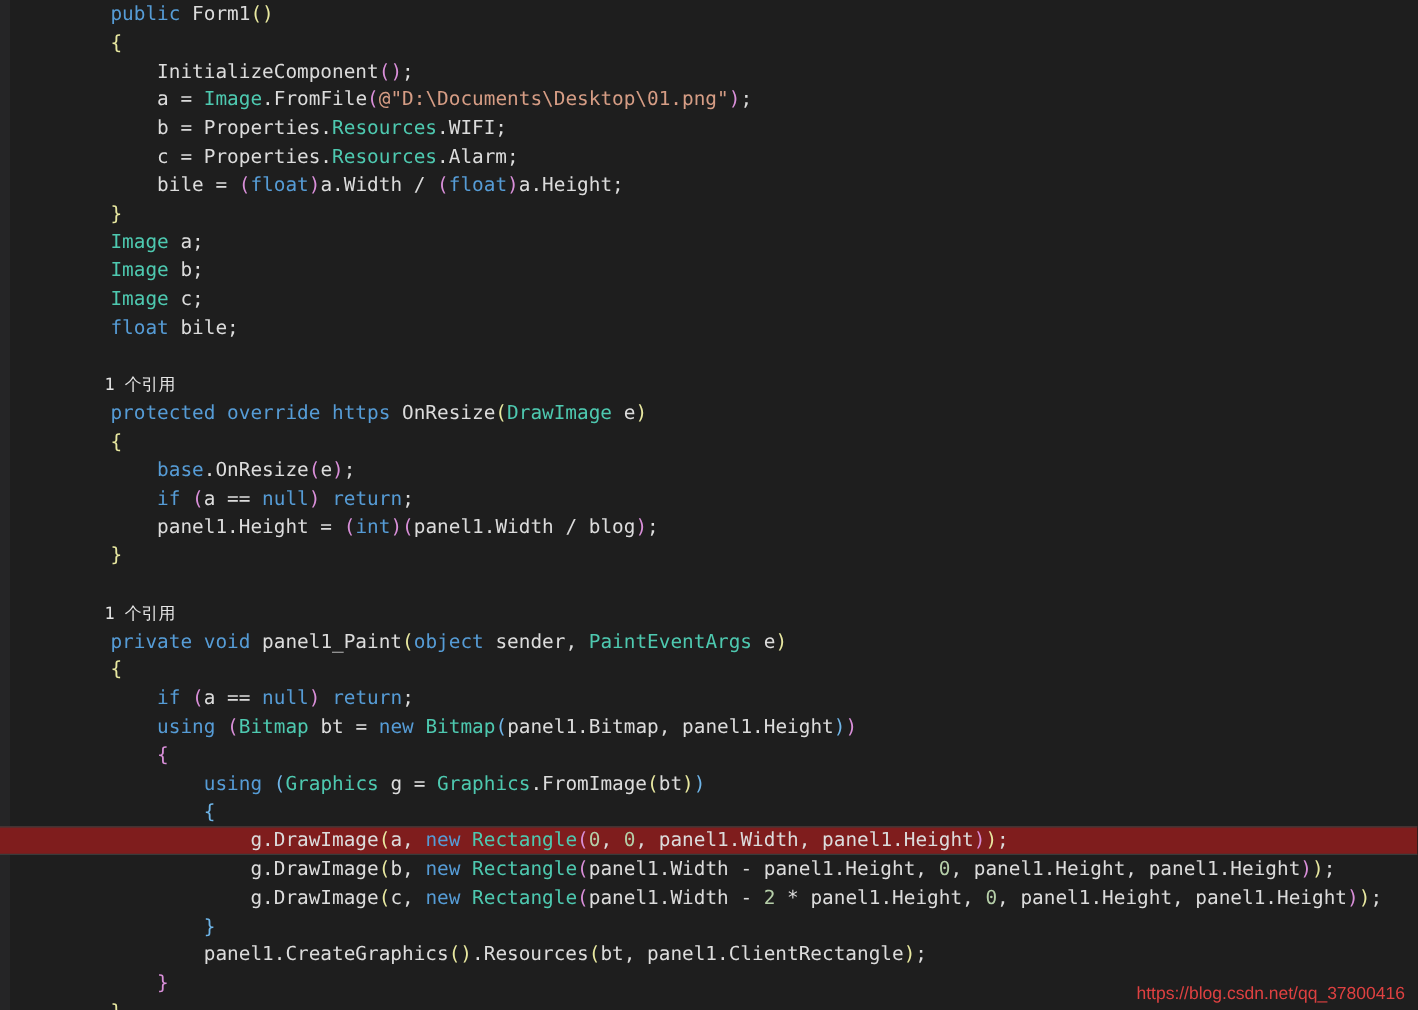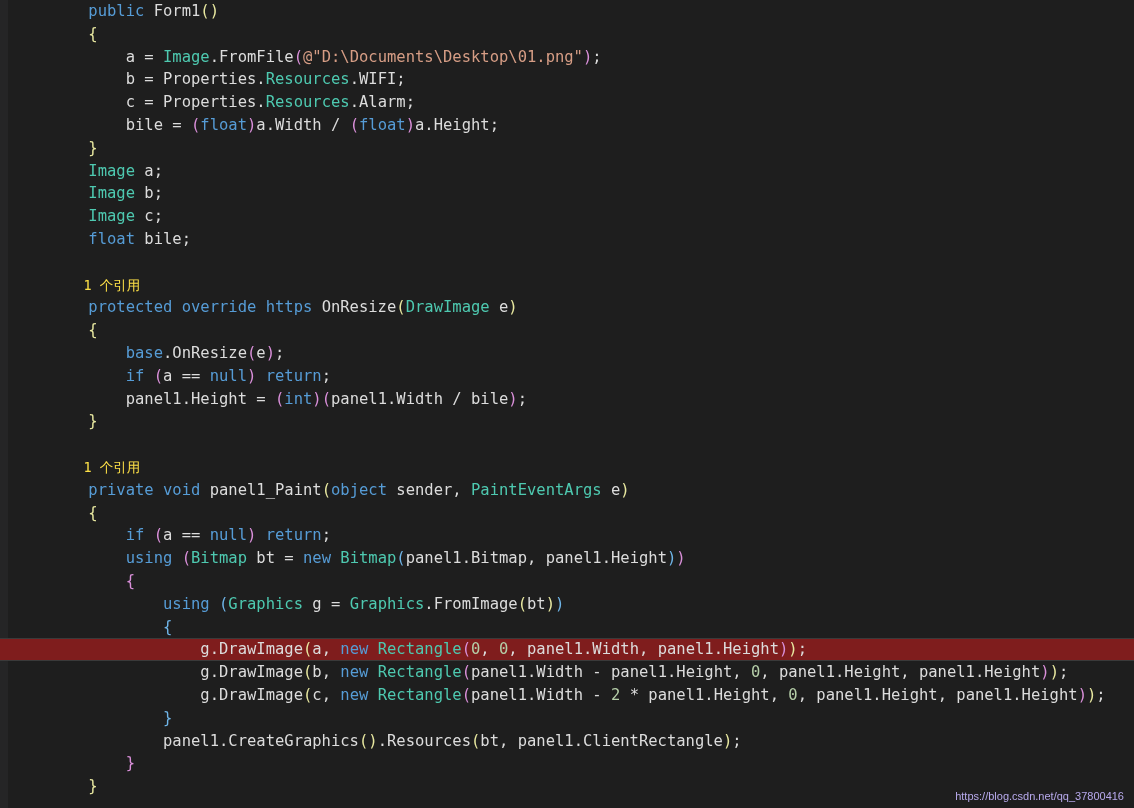"InitializeComponent();" div.line { html: none -> <div><span> InitializeComponent</span><span>(</span><span>)</span><span>;</span></div> }
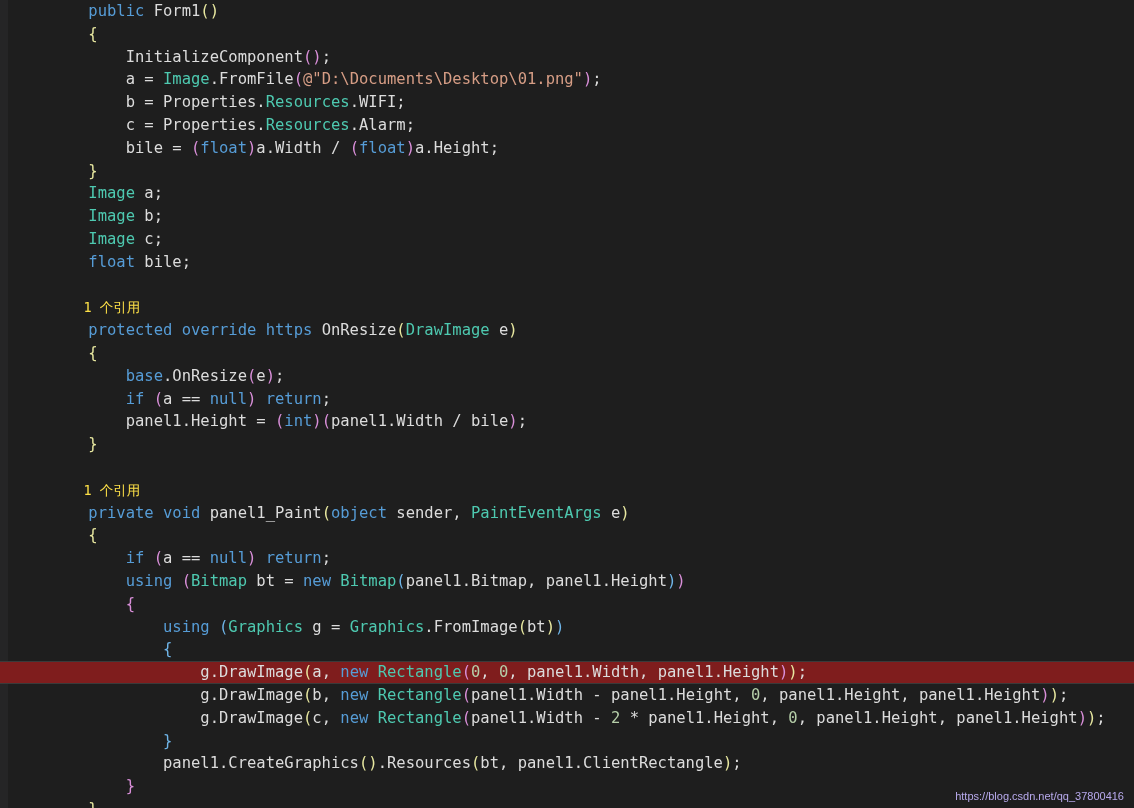"1 个引用" .codelens { color: #fde047 -> #e5e5e5 }
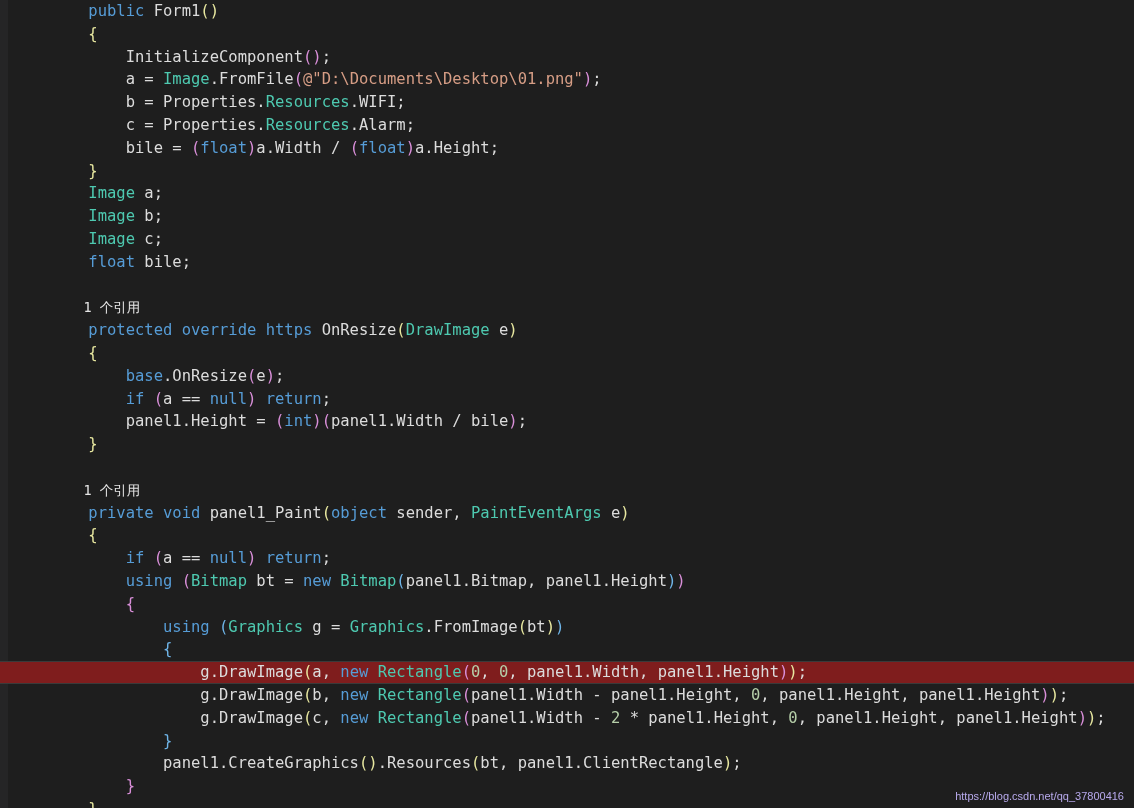"panel1.Width / bile" span.plain { text: bile -> blog }
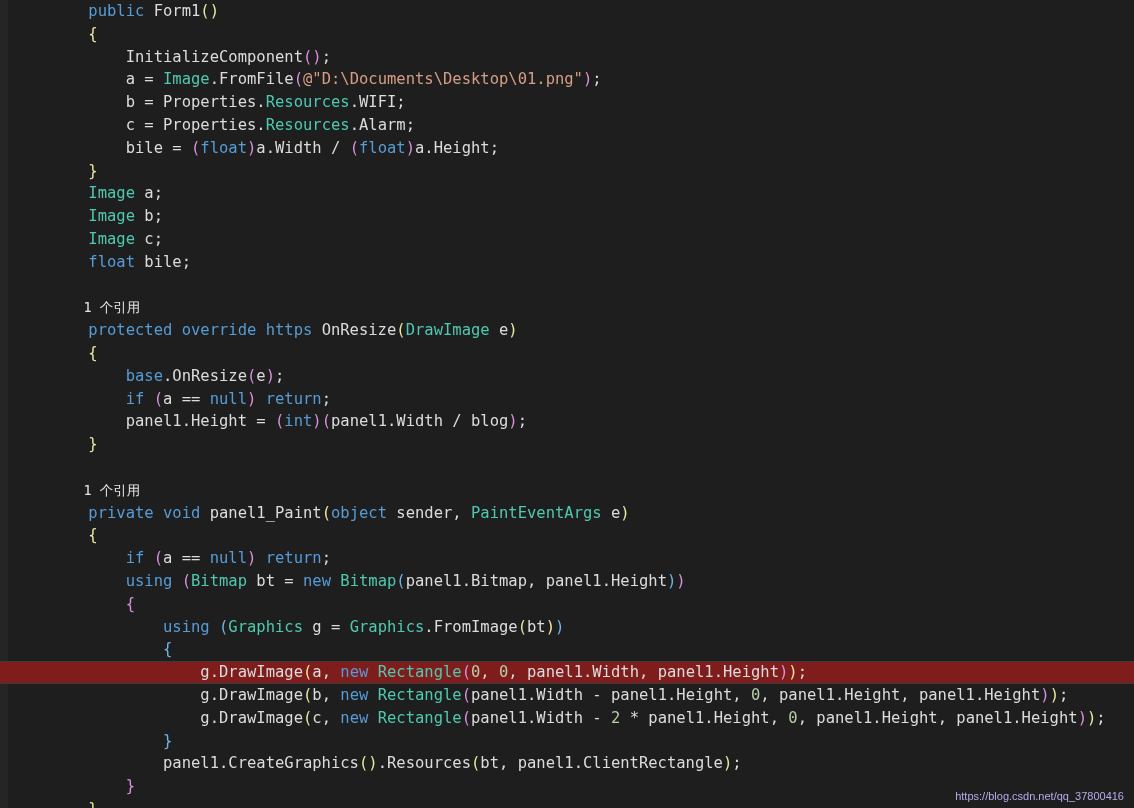"https://blog.csdn.net/qq_37800416" #watermark { color: #c4b5fd -> #ef4444; font-size: 11px -> 14px }
